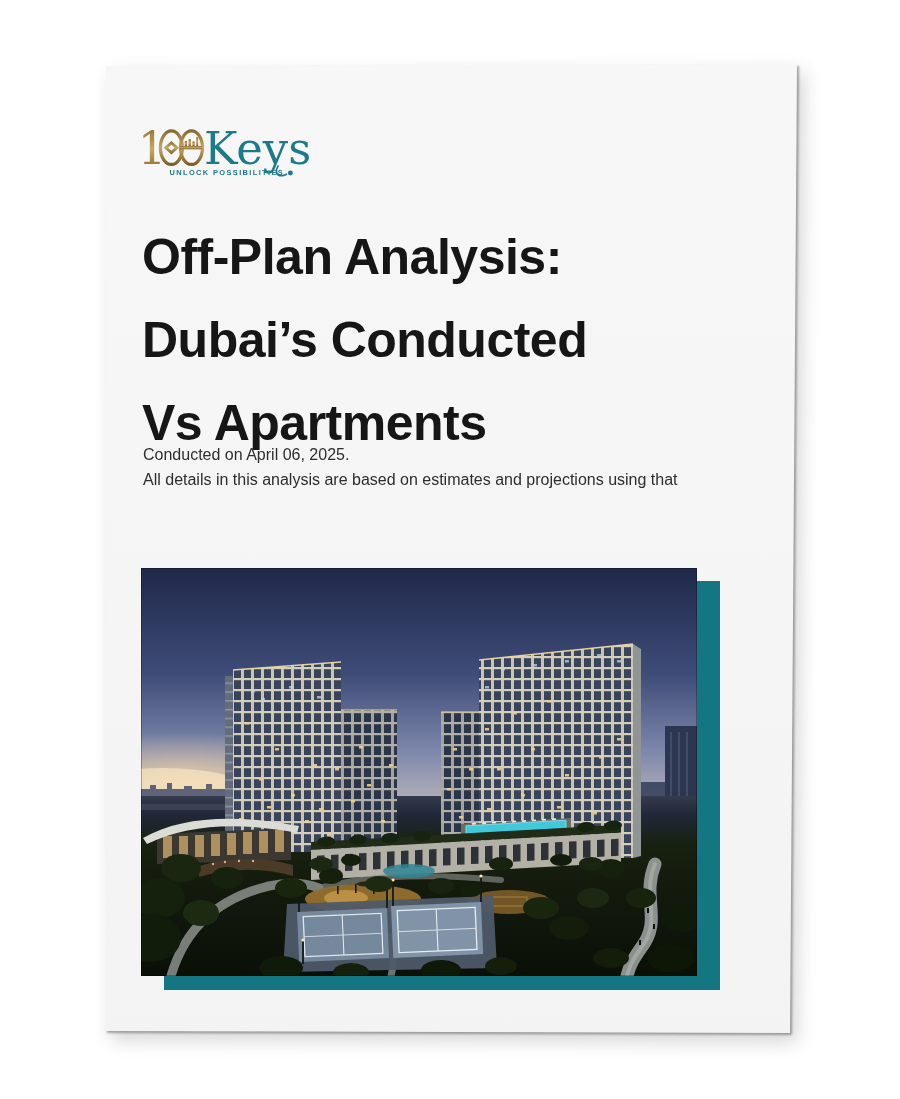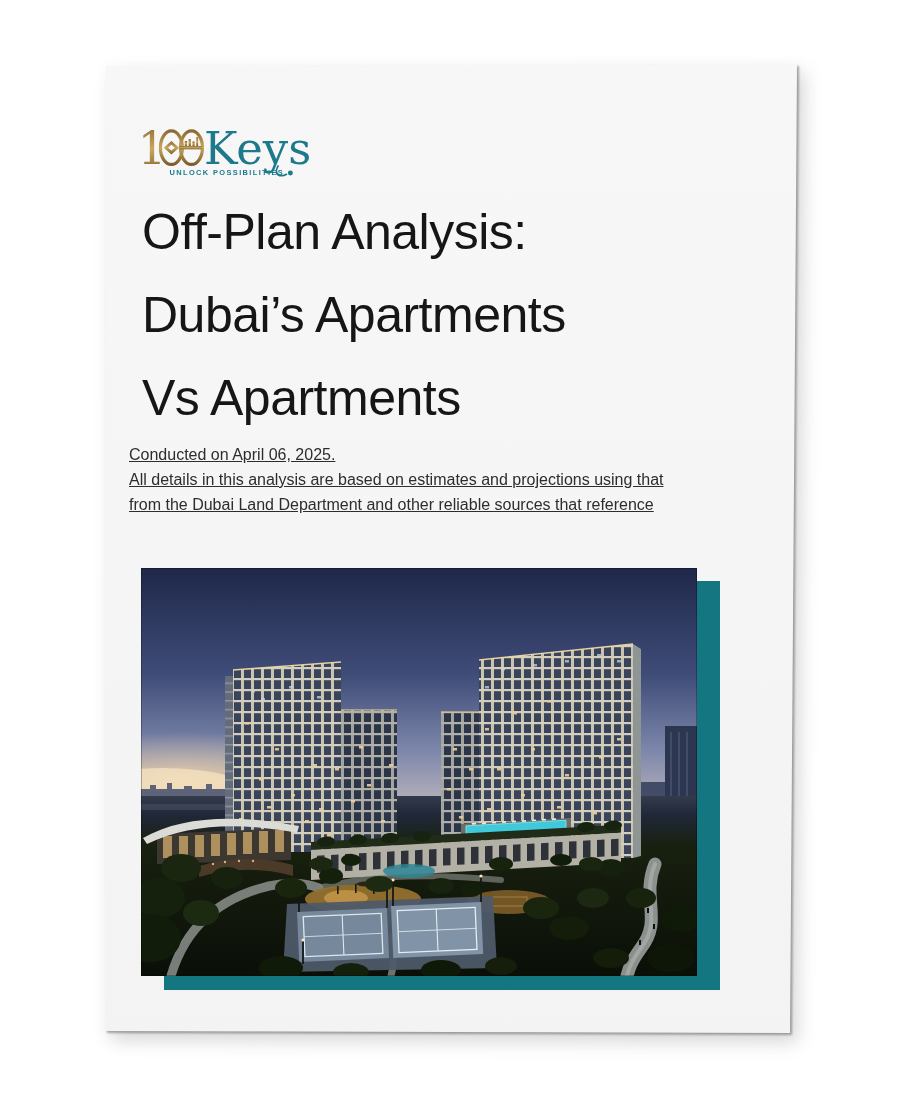"Off-Plan Analysis:" .title { font-weight: 400 -> 700; top: 127px -> 152px }
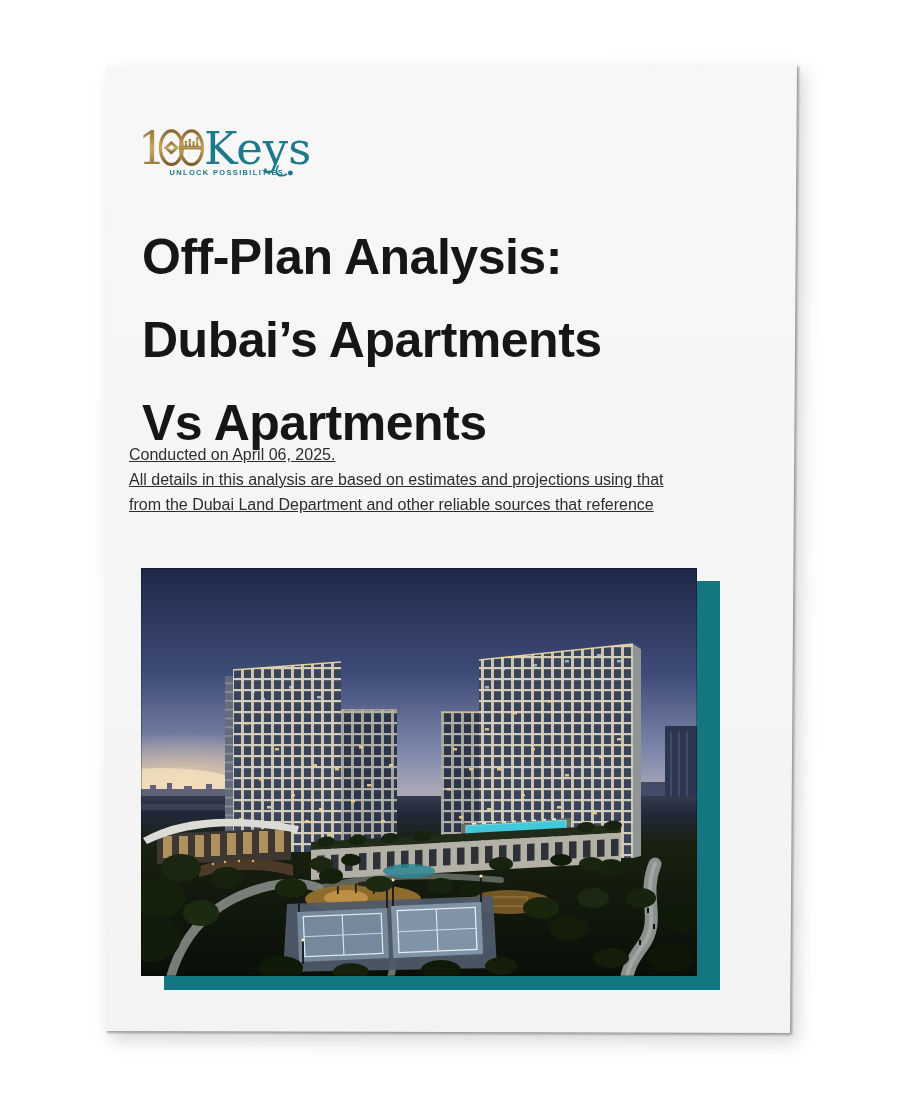"Dubai’s Apartments" div { text: Apartments -> Conducted }
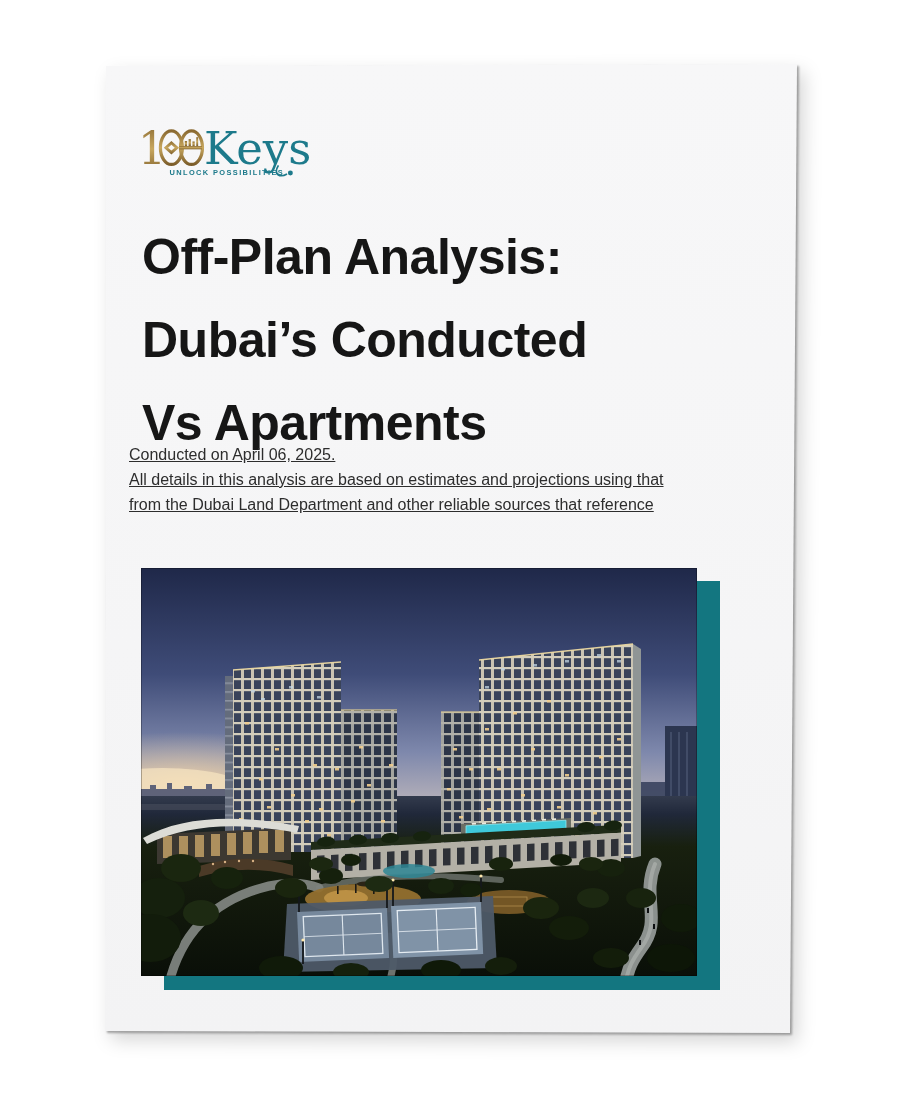"Conducted on April 06, 2025." .meta { left: 24px -> 38px; text-decoration: underline -> none }
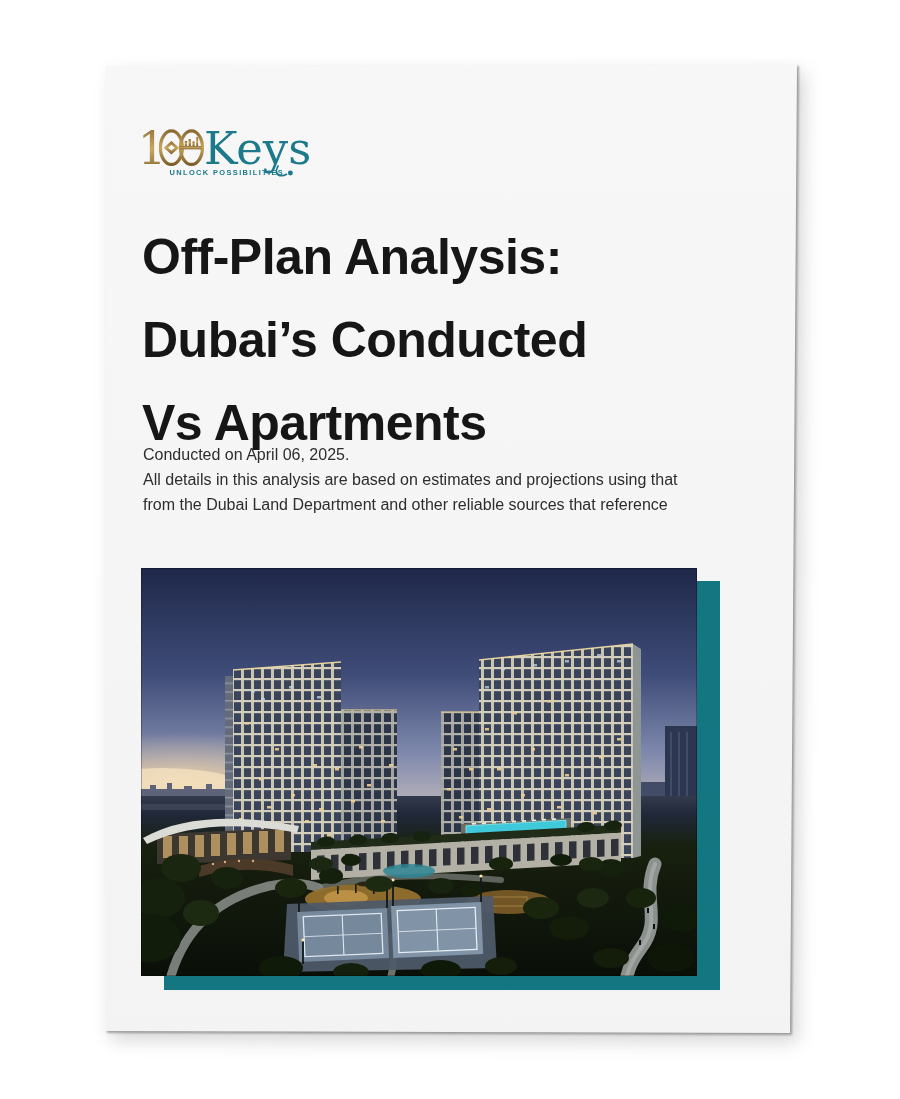"from the Dubai Land Department" div { html: <div>from the Dubai Land Department and other reliable sources that reference</div> -> none }
